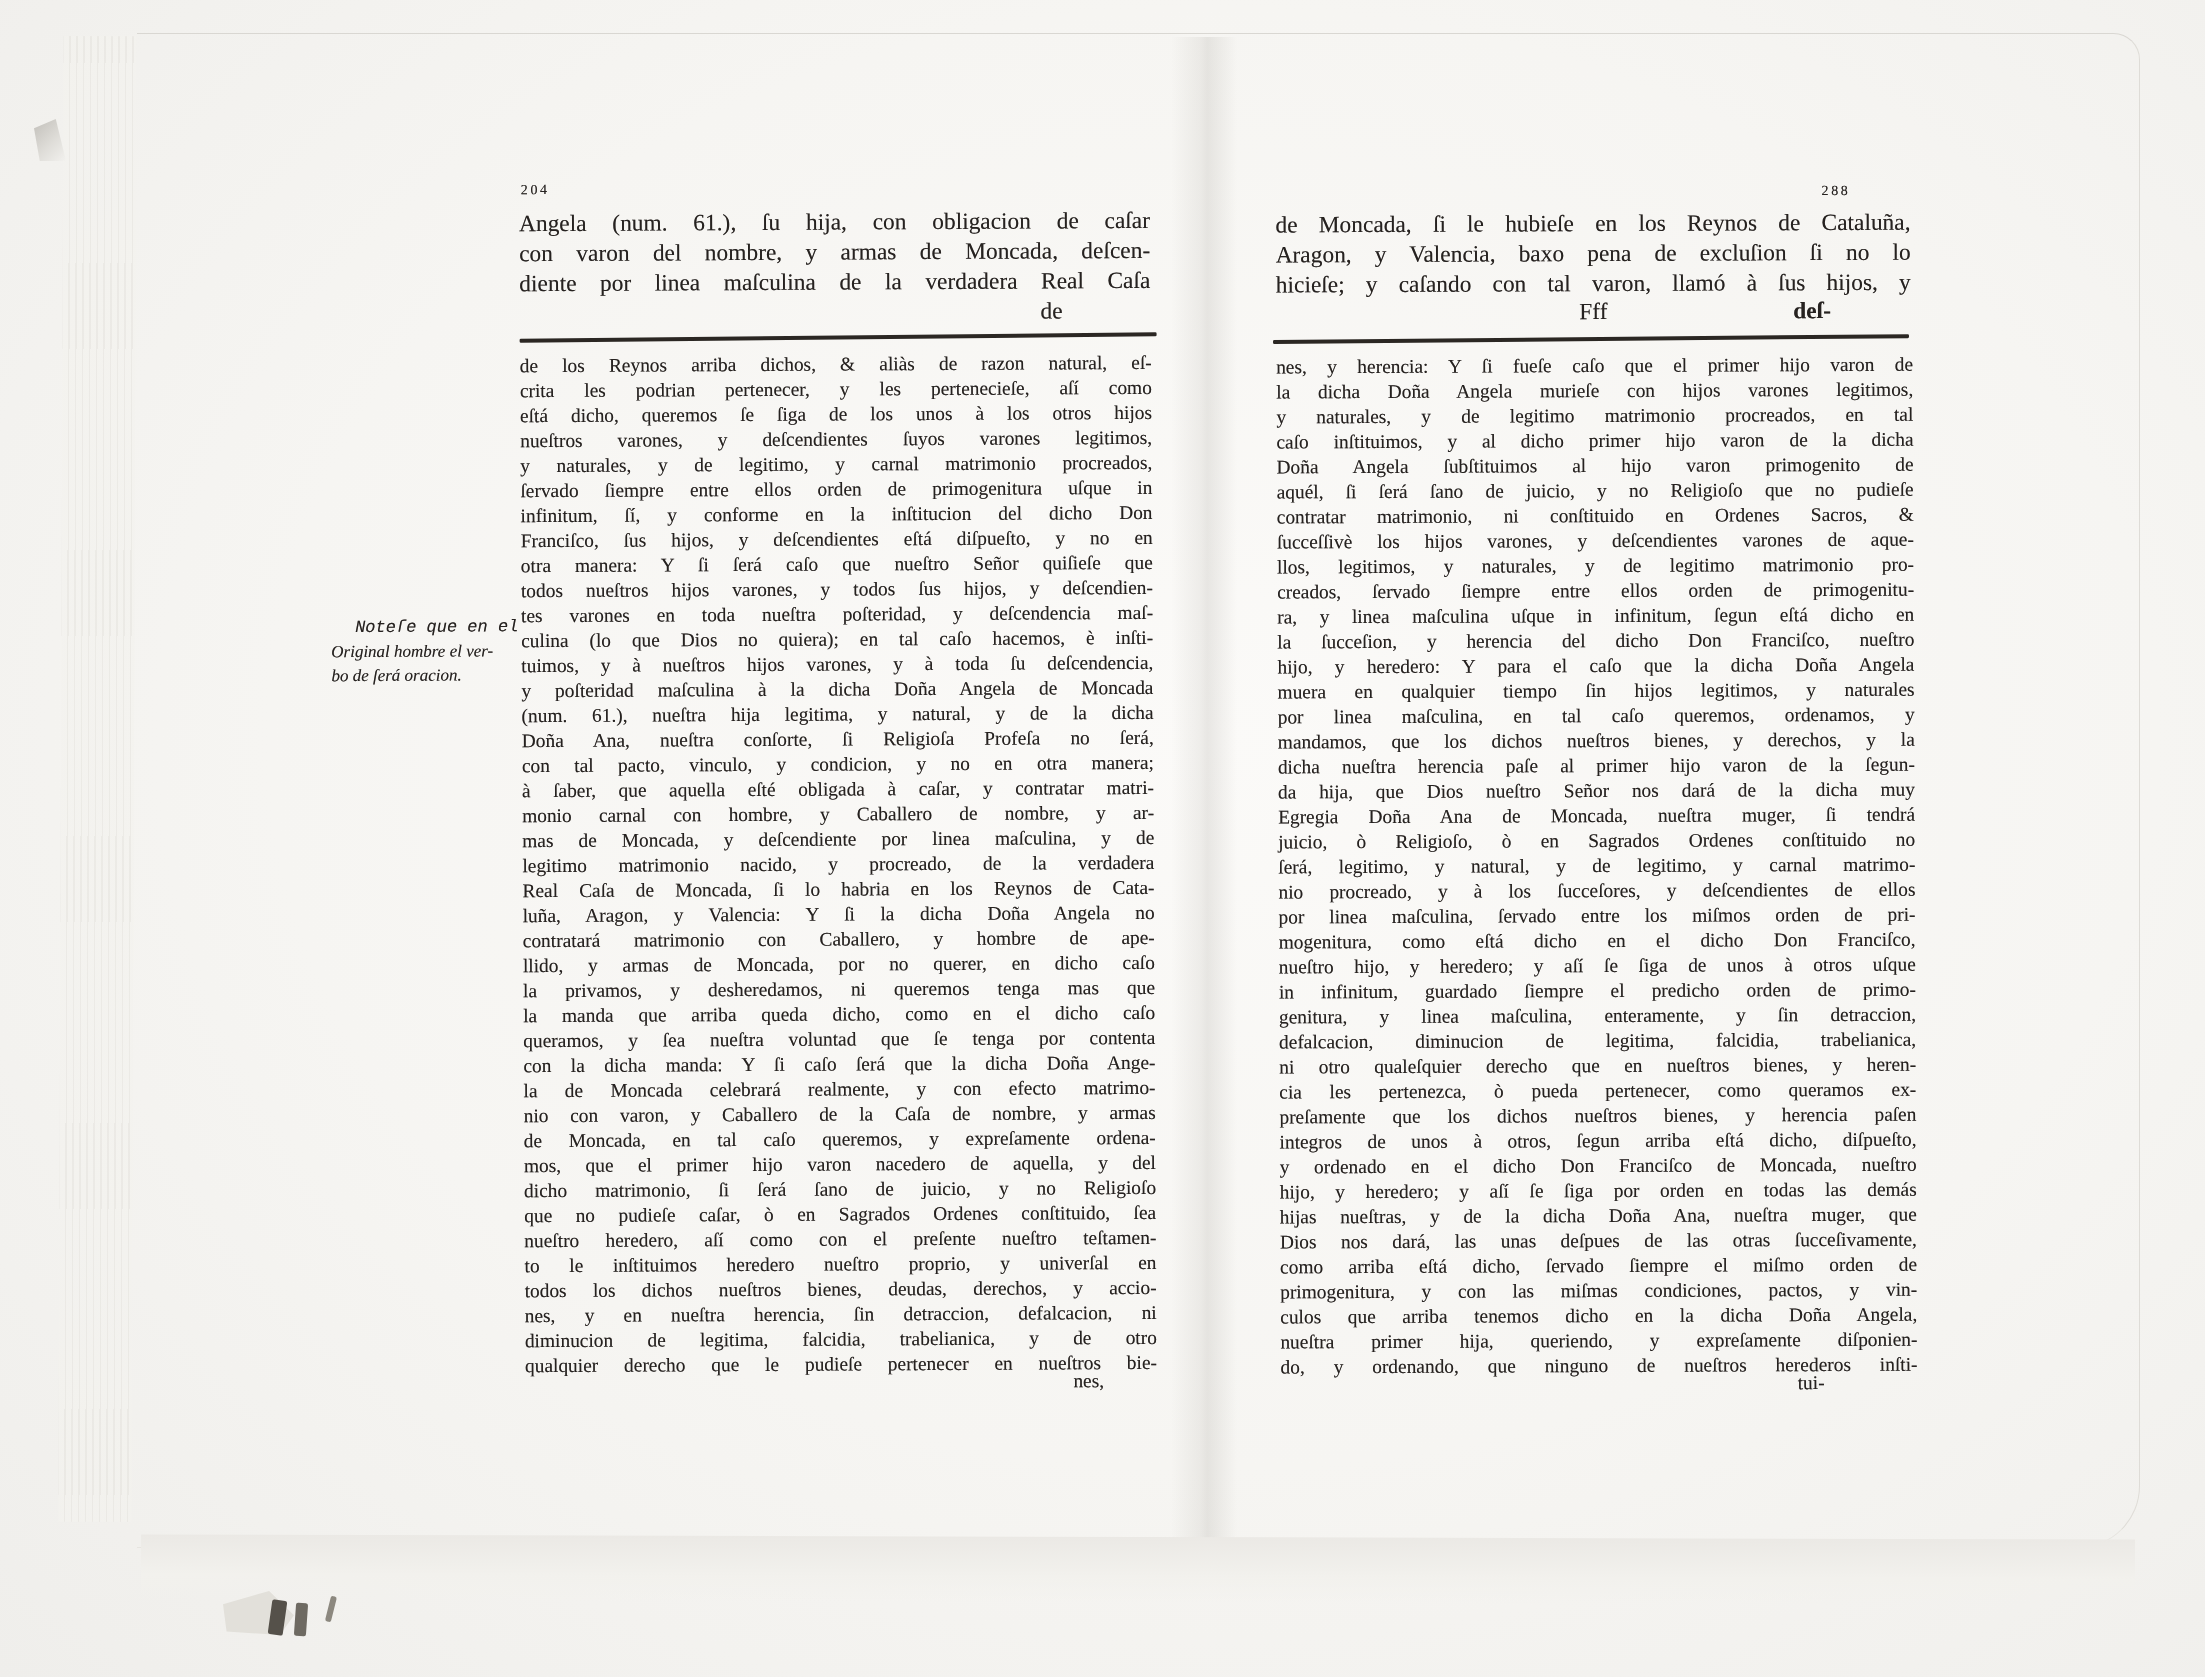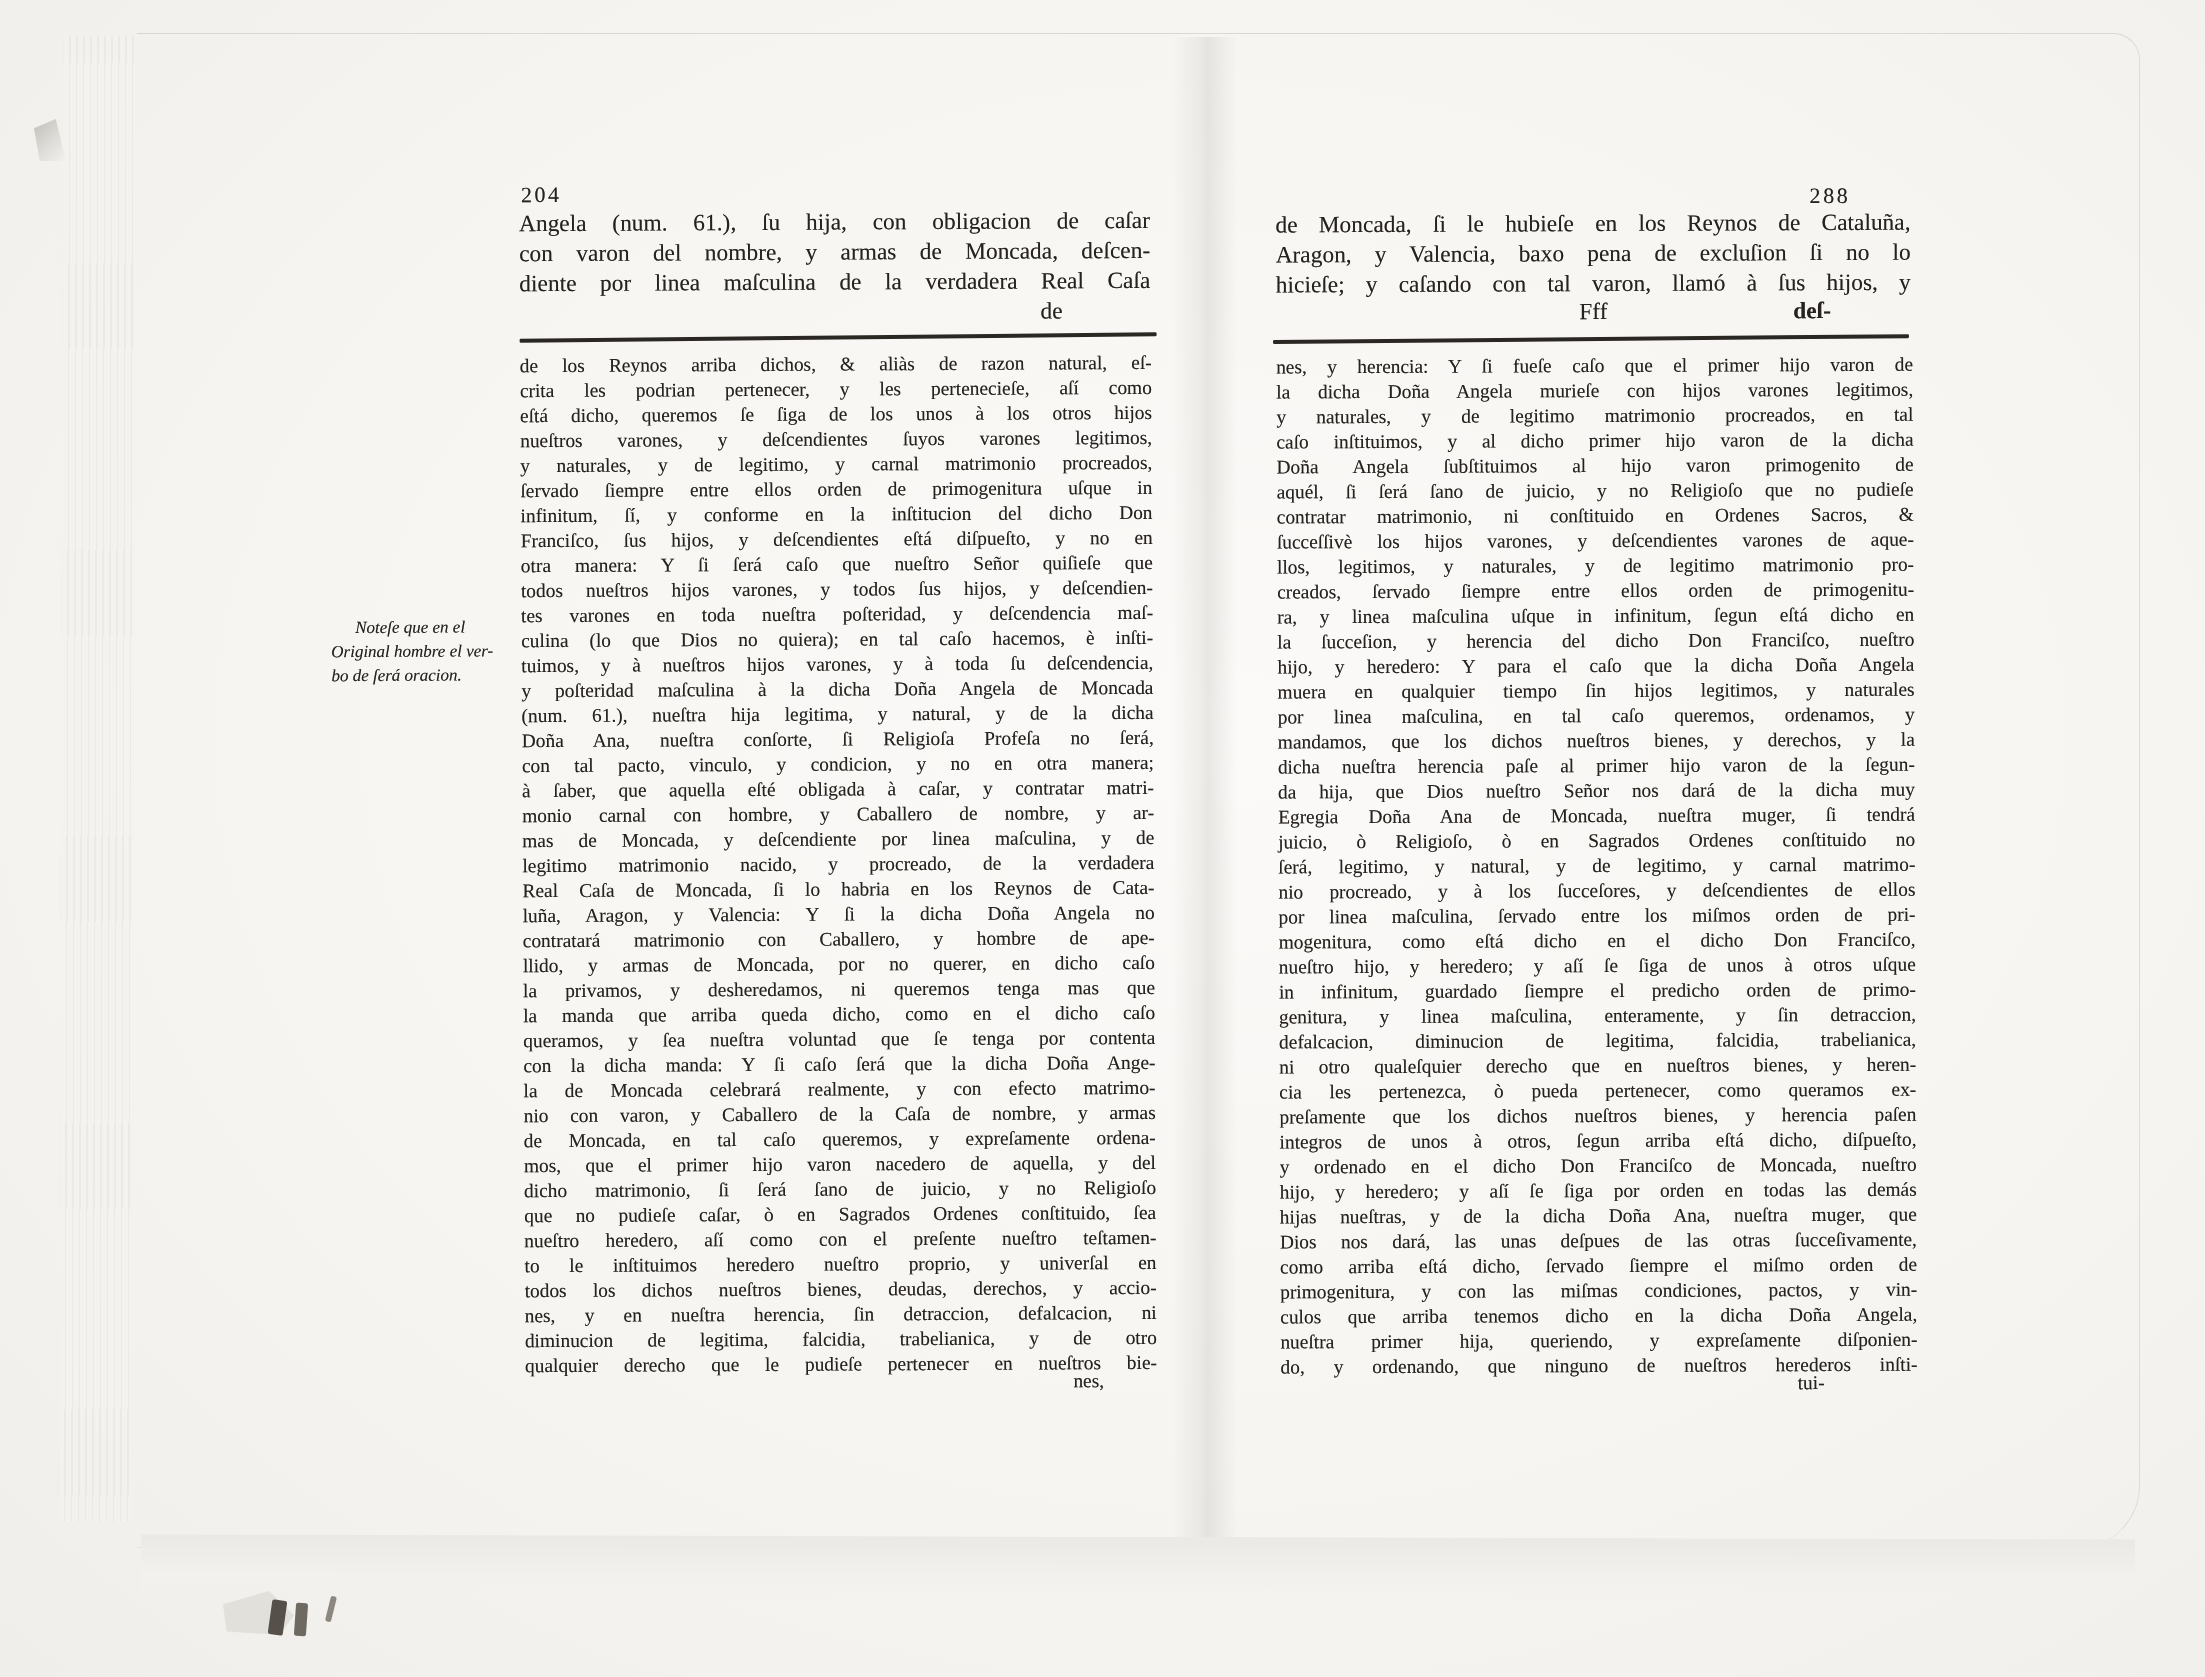"204" .pagenum { font-size: 22px -> 14px }
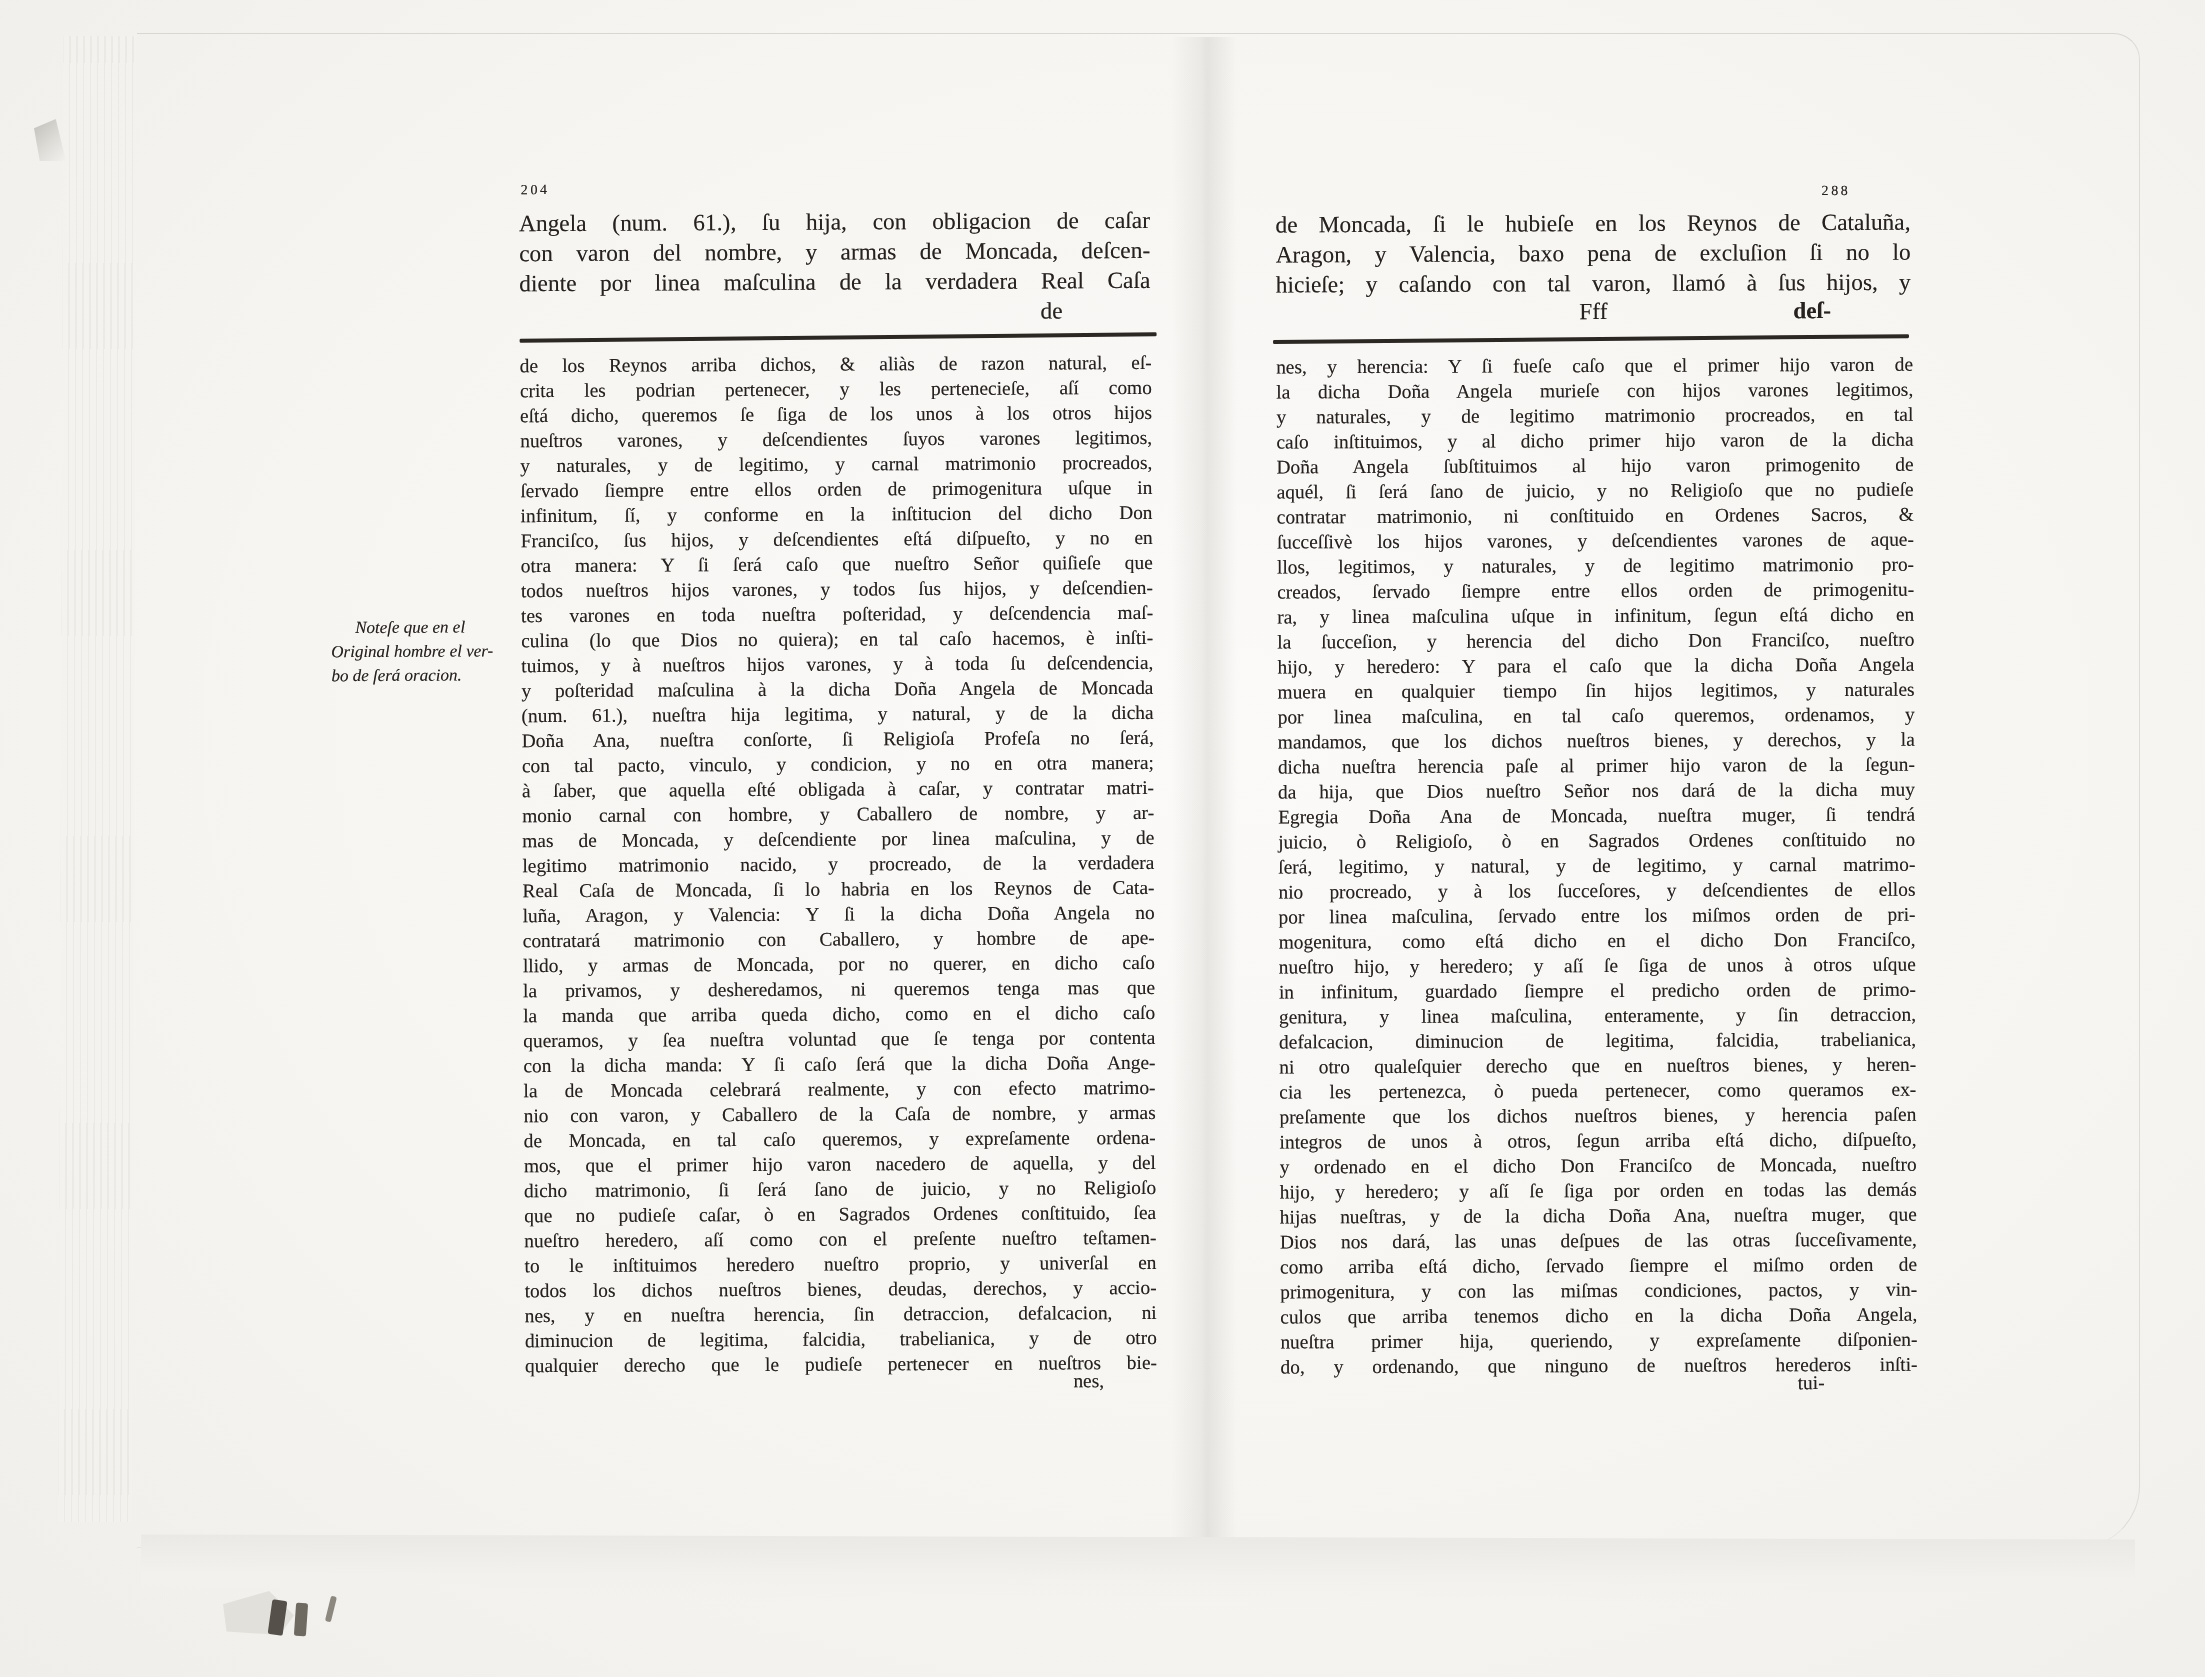"Noteſe que en el" .margin-note .tline:first-child { font-family: none -> Liberation Mono, monospace }
